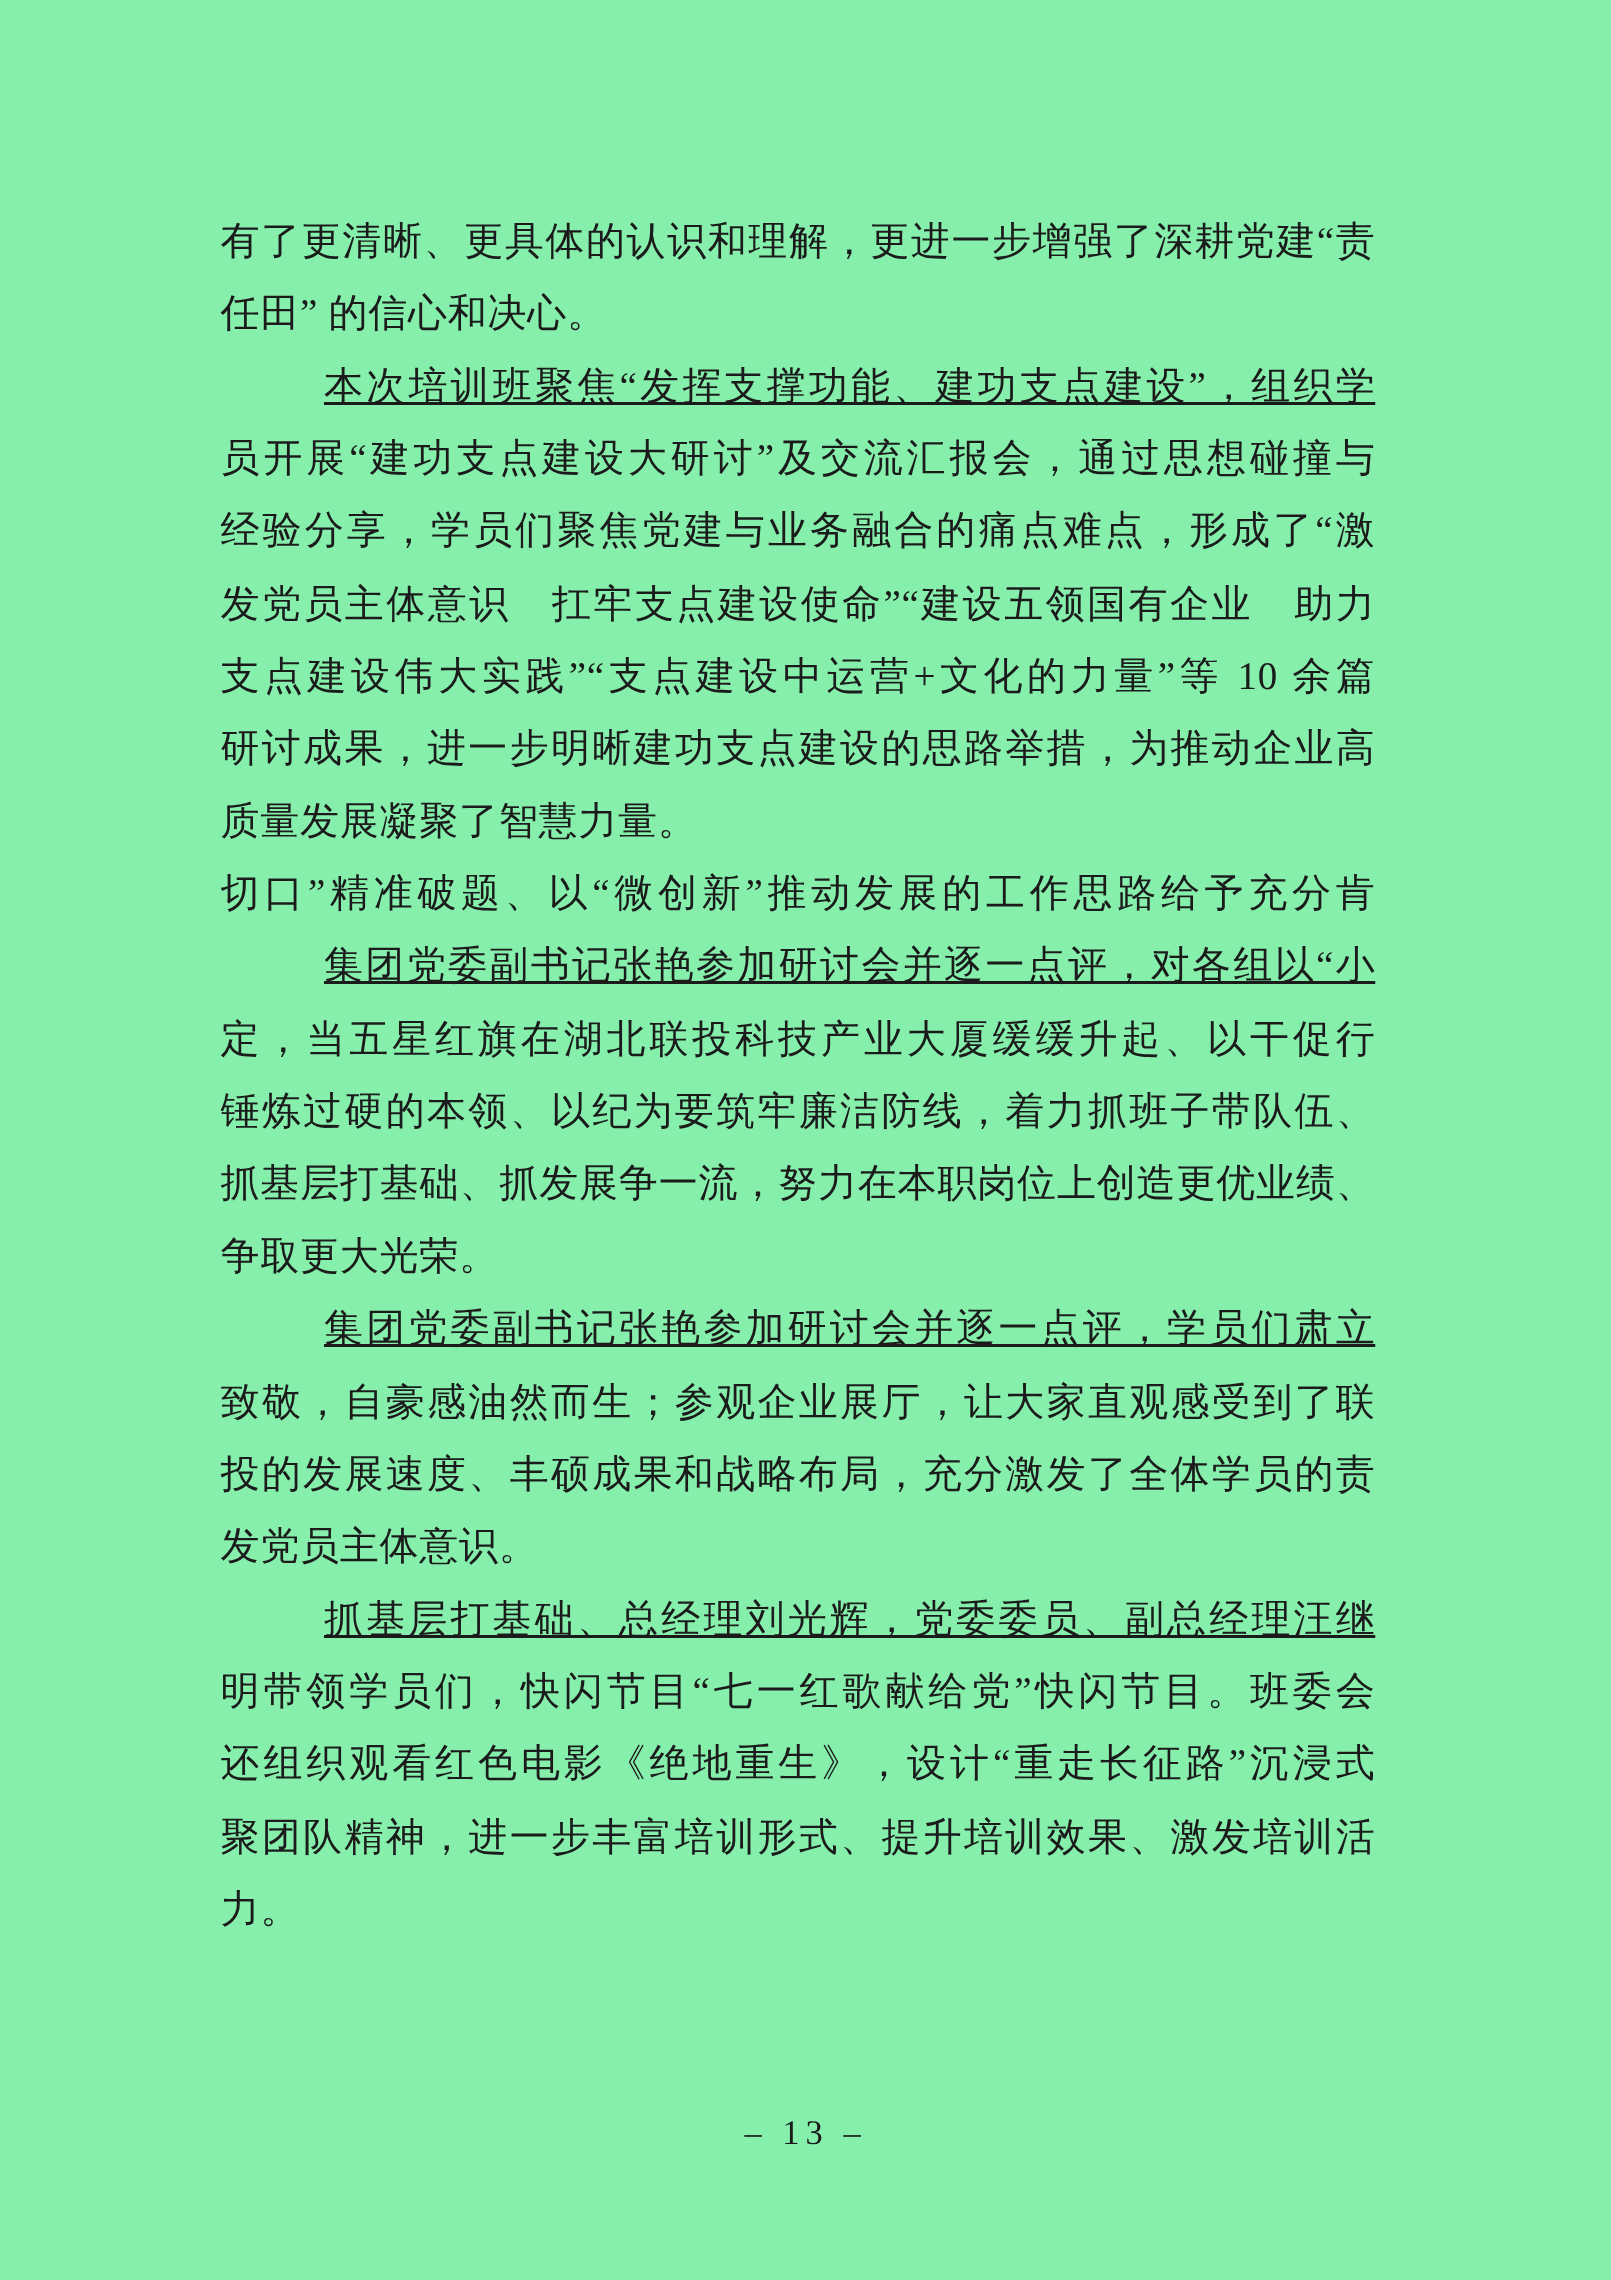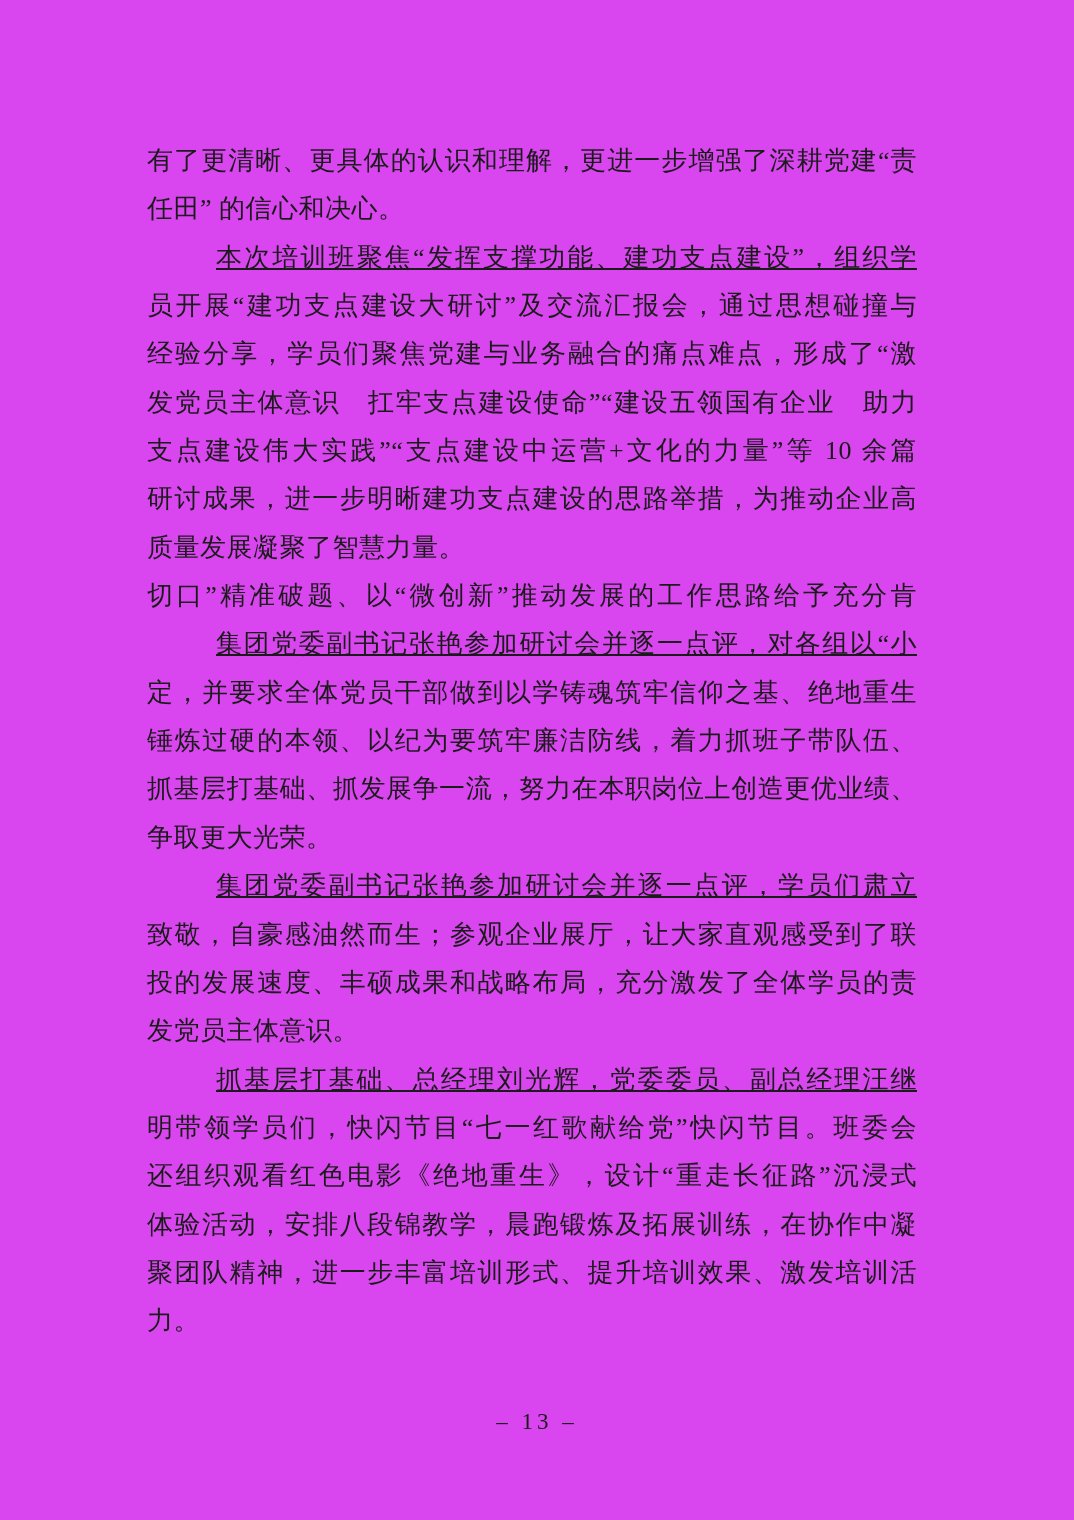"有了更清晰、更具体的认识和理解，更进一步增强了深耕党建“责" .page { background: #d946ef -> #86efac }
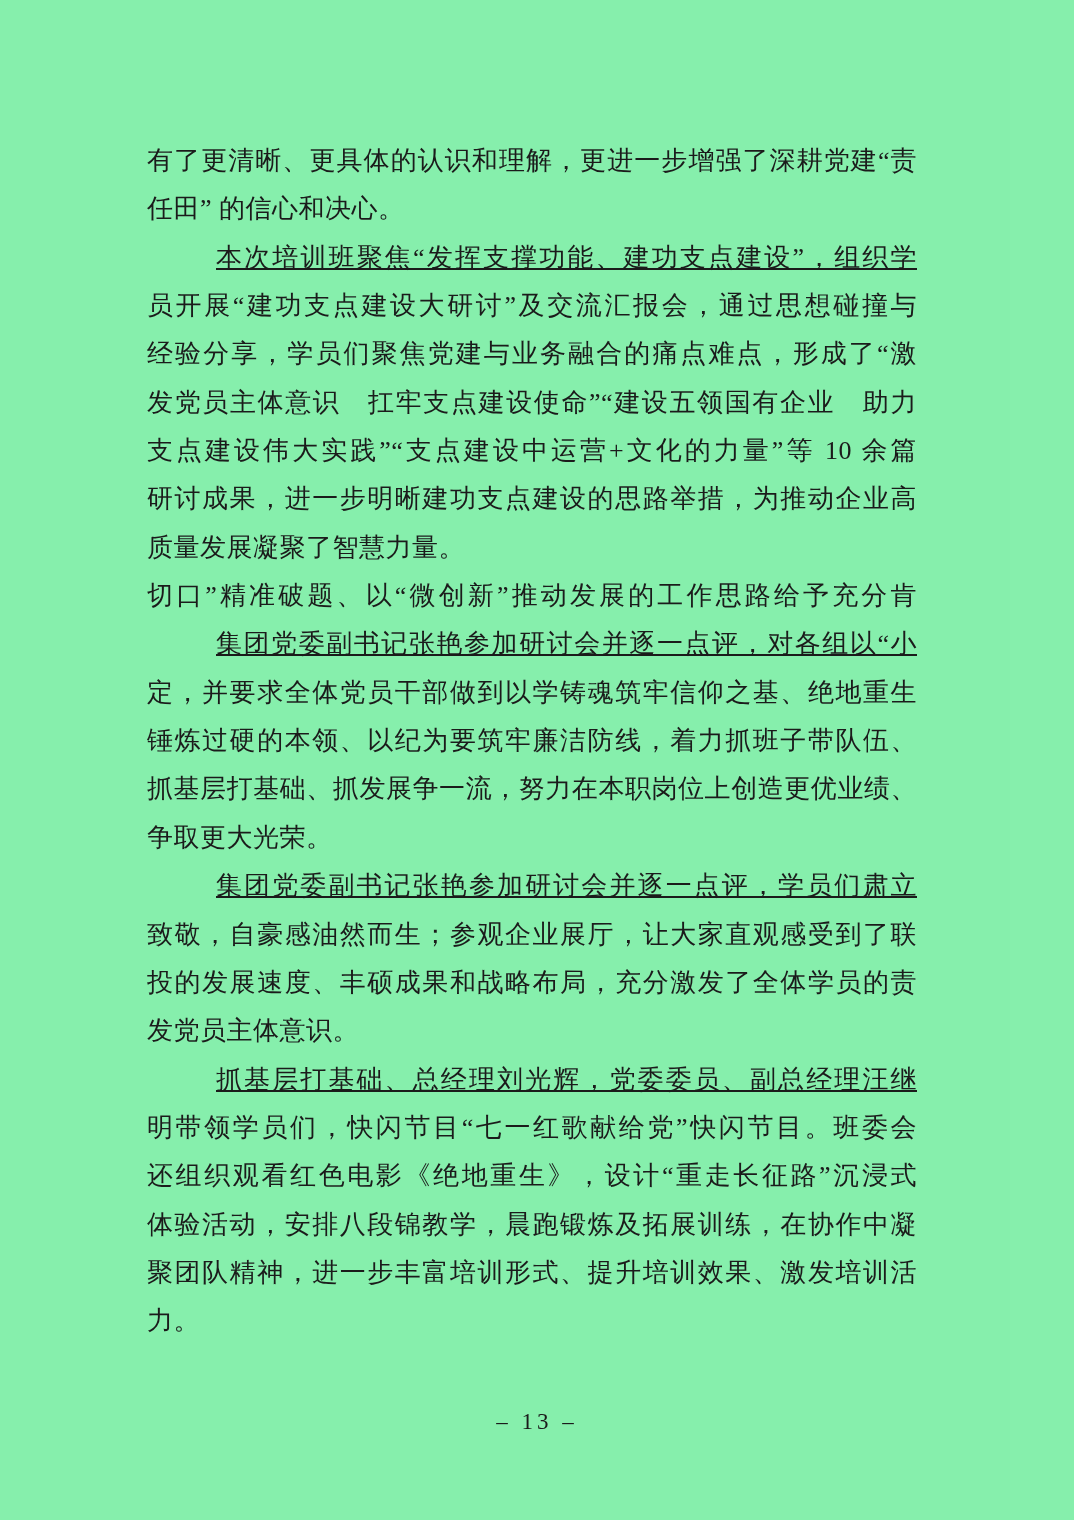"定，并要求全体党员干部做到以学铸魂筑牢信仰之基、绝地重生" div.line { text: 并要求全体党员干部做到以学铸魂筑牢信仰之基、绝地重生 -> 当五星红旗在湖北联投科技产业大厦缓缓升起、以干促行 }
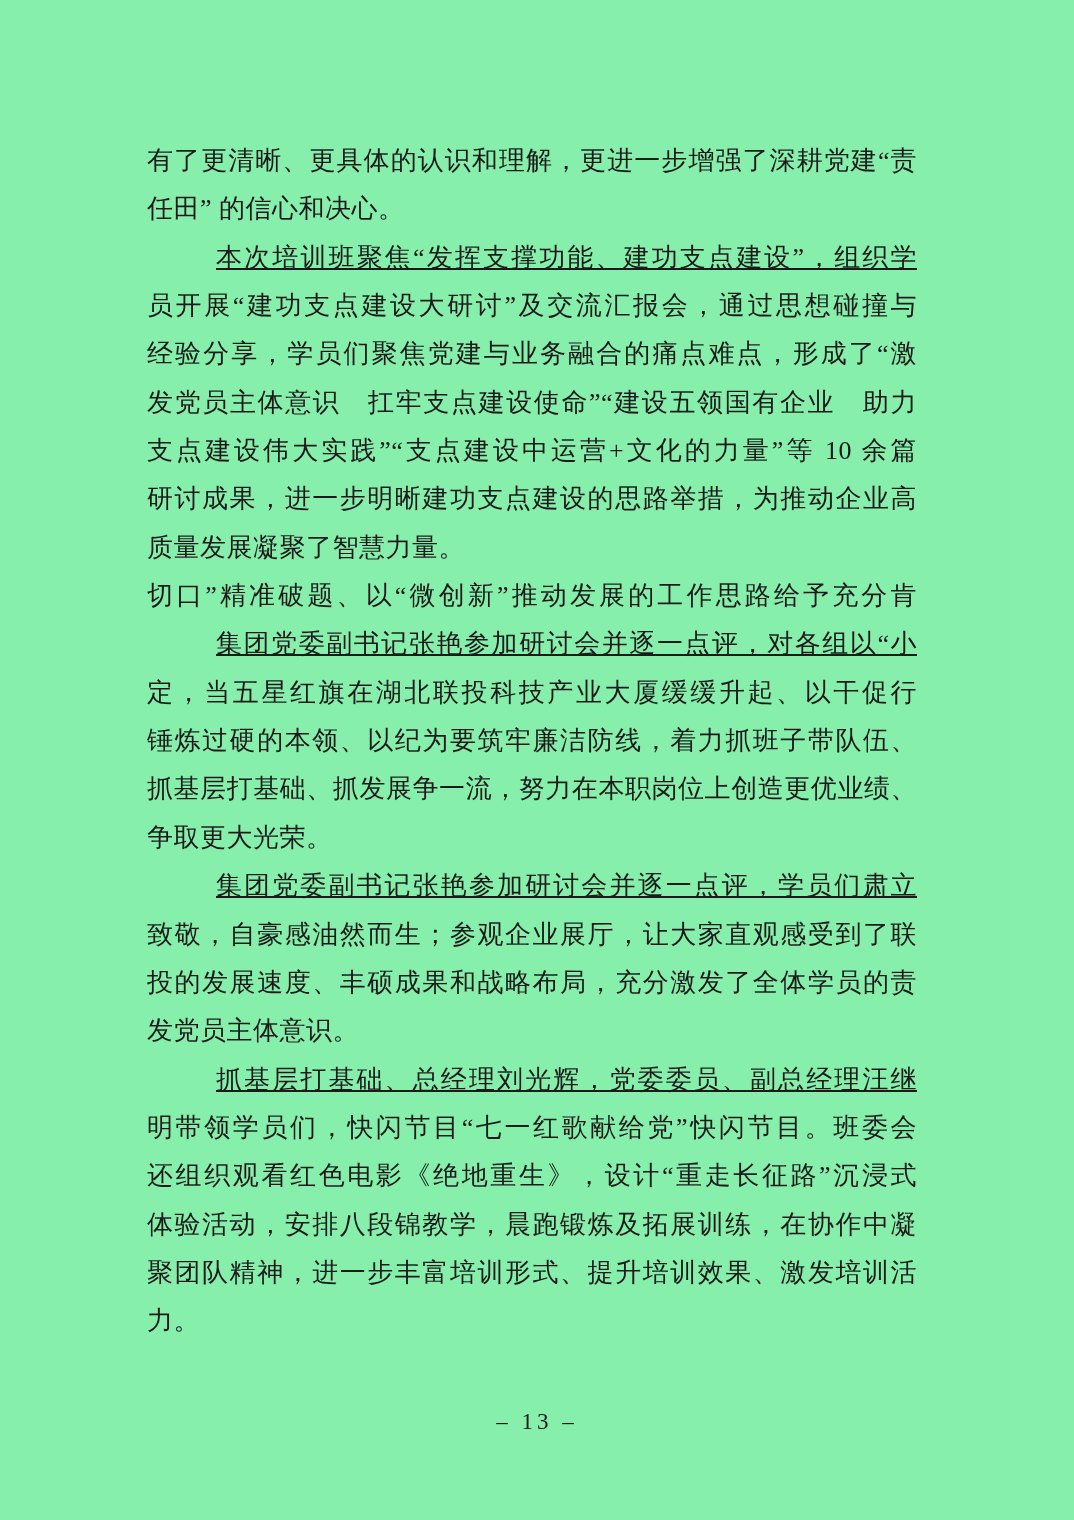"体验活动，安排八段锦教学，晨跑锻炼及拓展训练，在协作中凝" div.line { html: <div>体验活动，安排八段锦教学，晨跑锻炼及拓展训练，在协作中凝</div> -> none }
